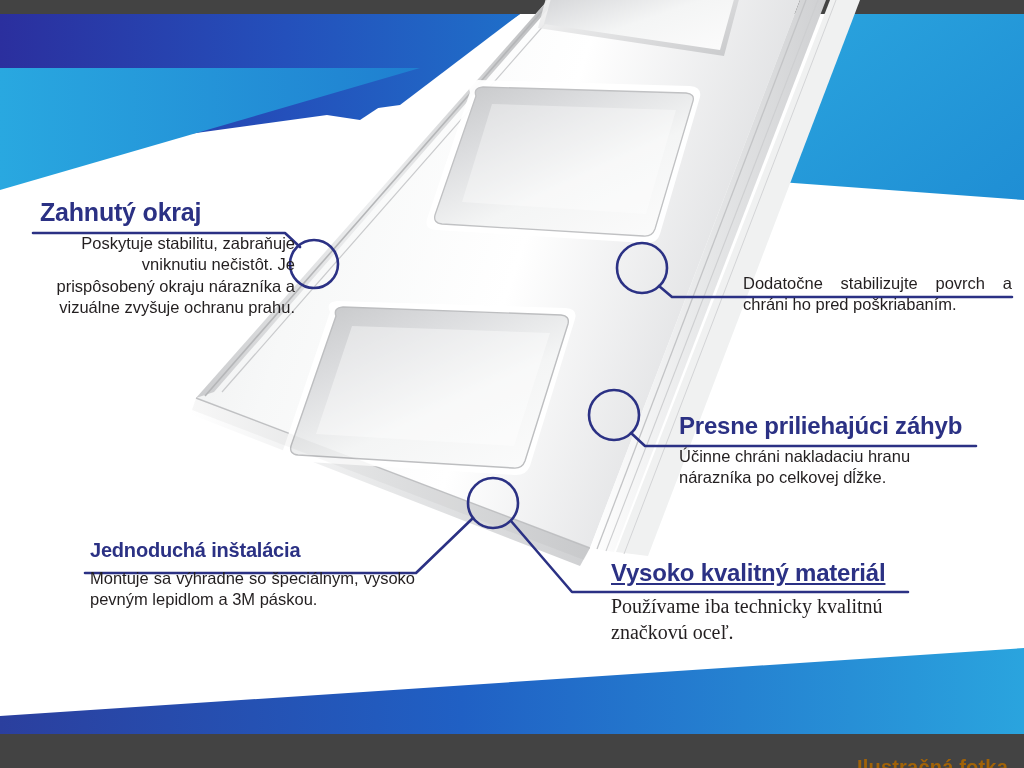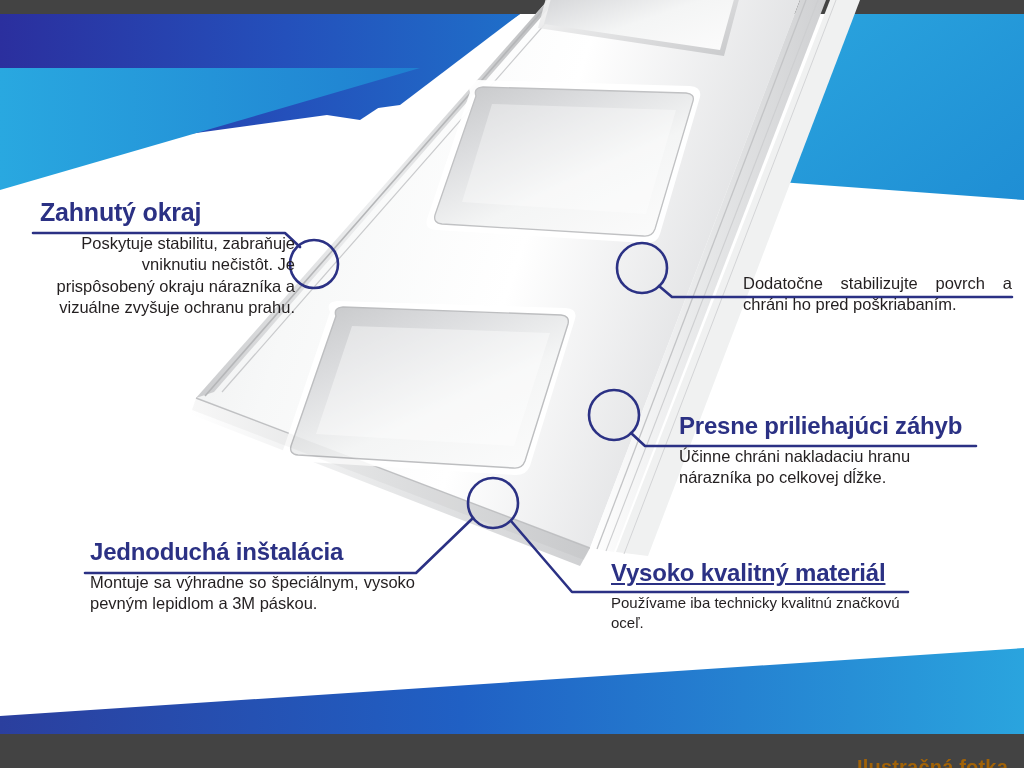"Jednoduchá inštalácia" #callout-instalacia .callout-title { font-size: 24px -> 20px }
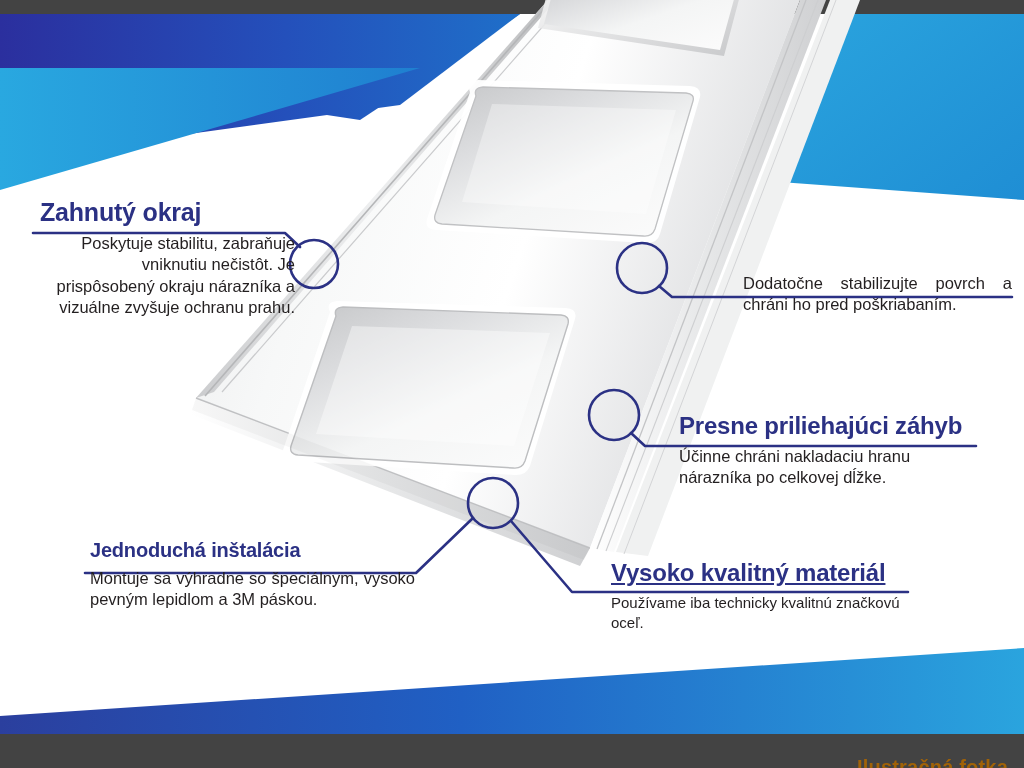"Používame iba technicky kvalitnú" #callout-material .callout-body { font-family: none -> Liberation Serif, serif; font-size: 15px -> 20px }
